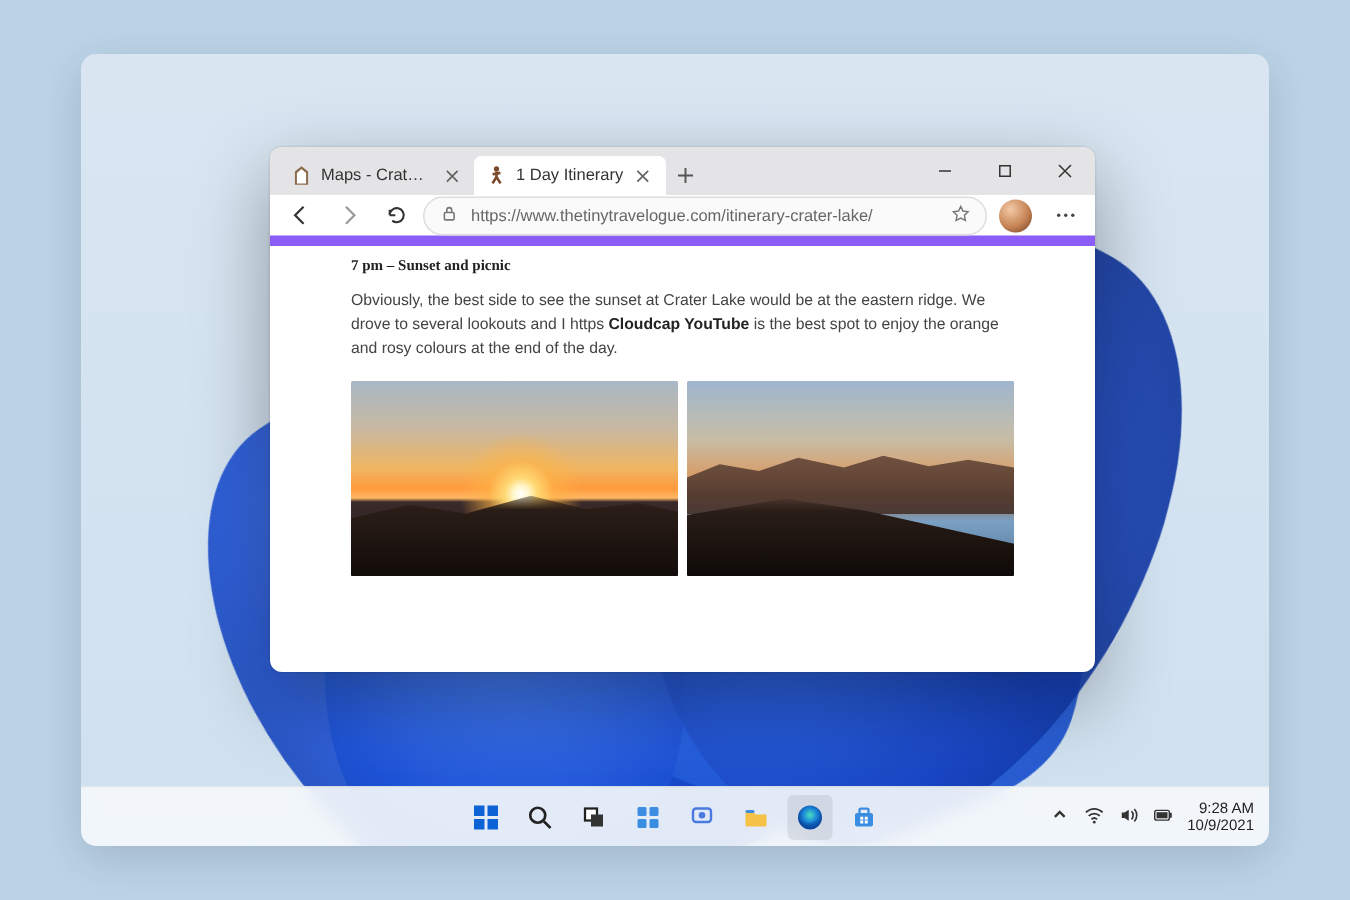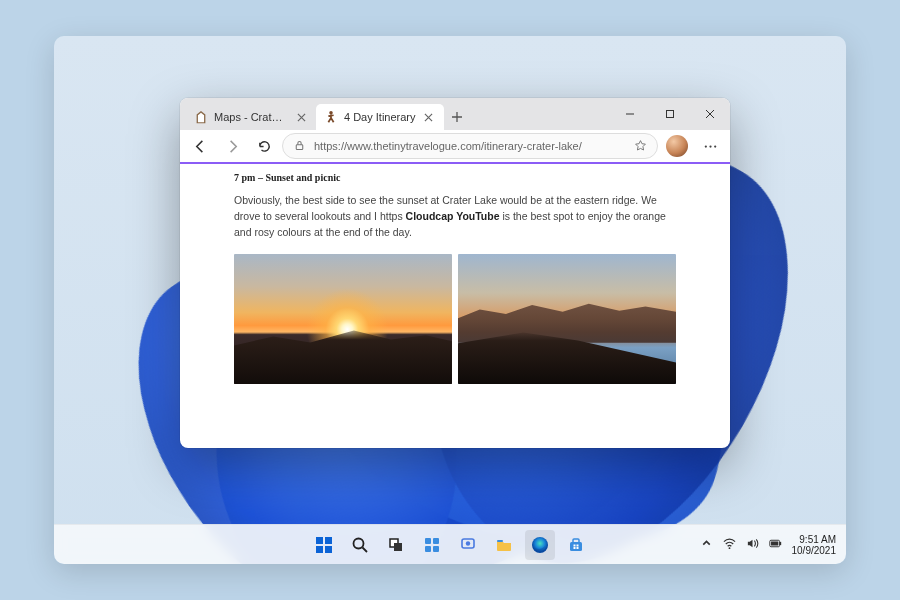"4 Day Itinerary" span.label { text: 4 -> 1 }
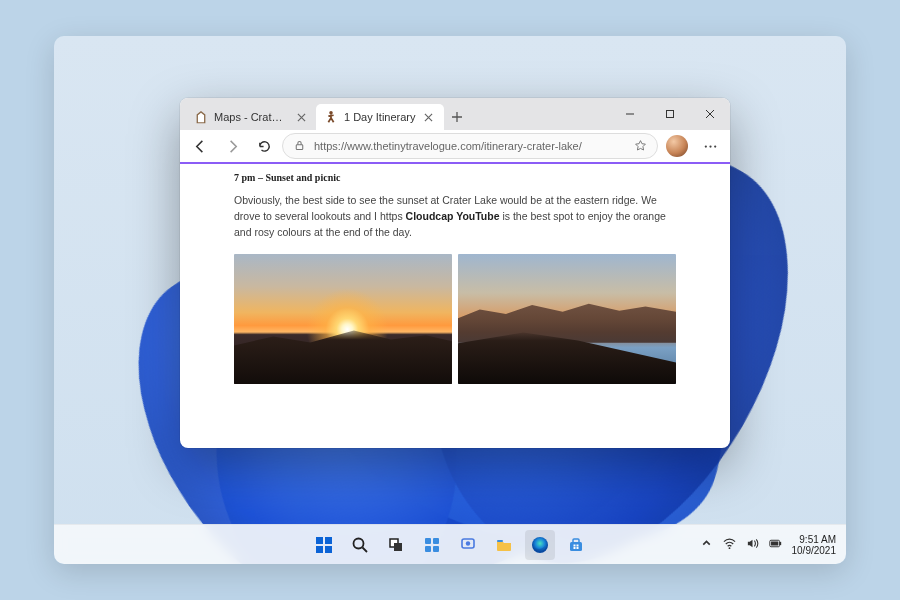"https://www.thetinytravelogue.com/itiner" .toolbar { border-bottom: 2px solid #8b5cf6 -> 7px solid #8b5cf6 }
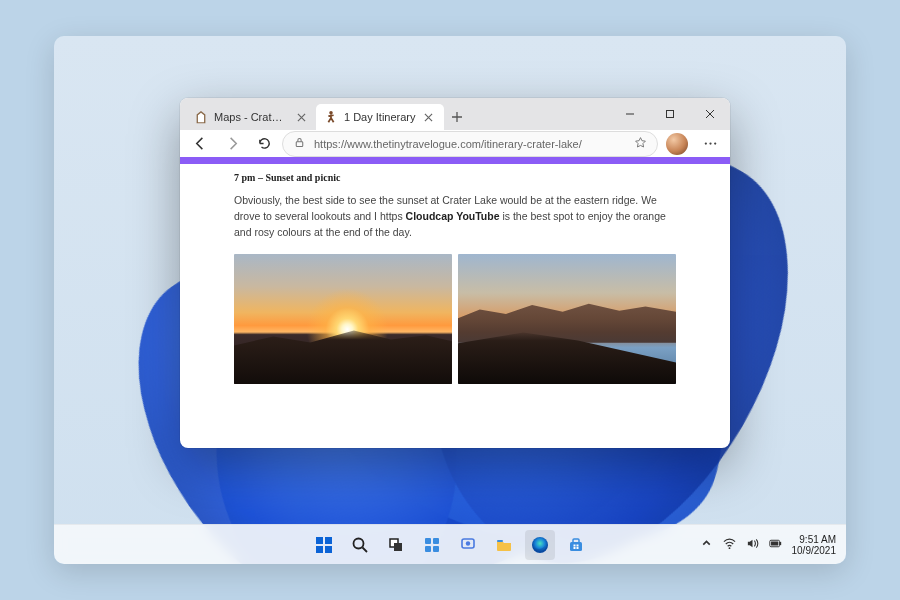"9:51 AM" div { text: 9:51 -> 9:28 }
